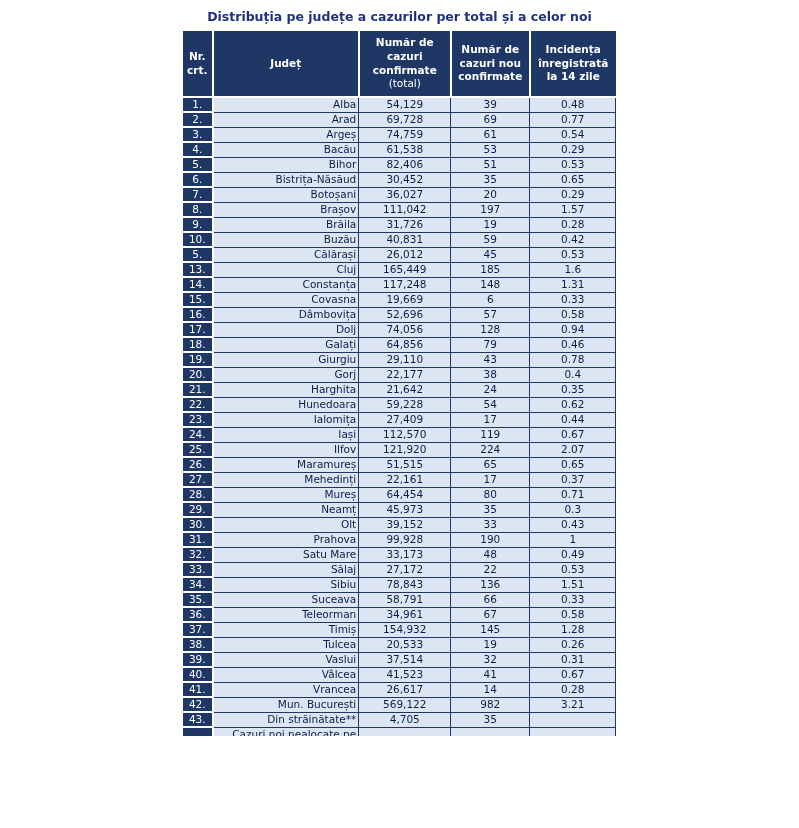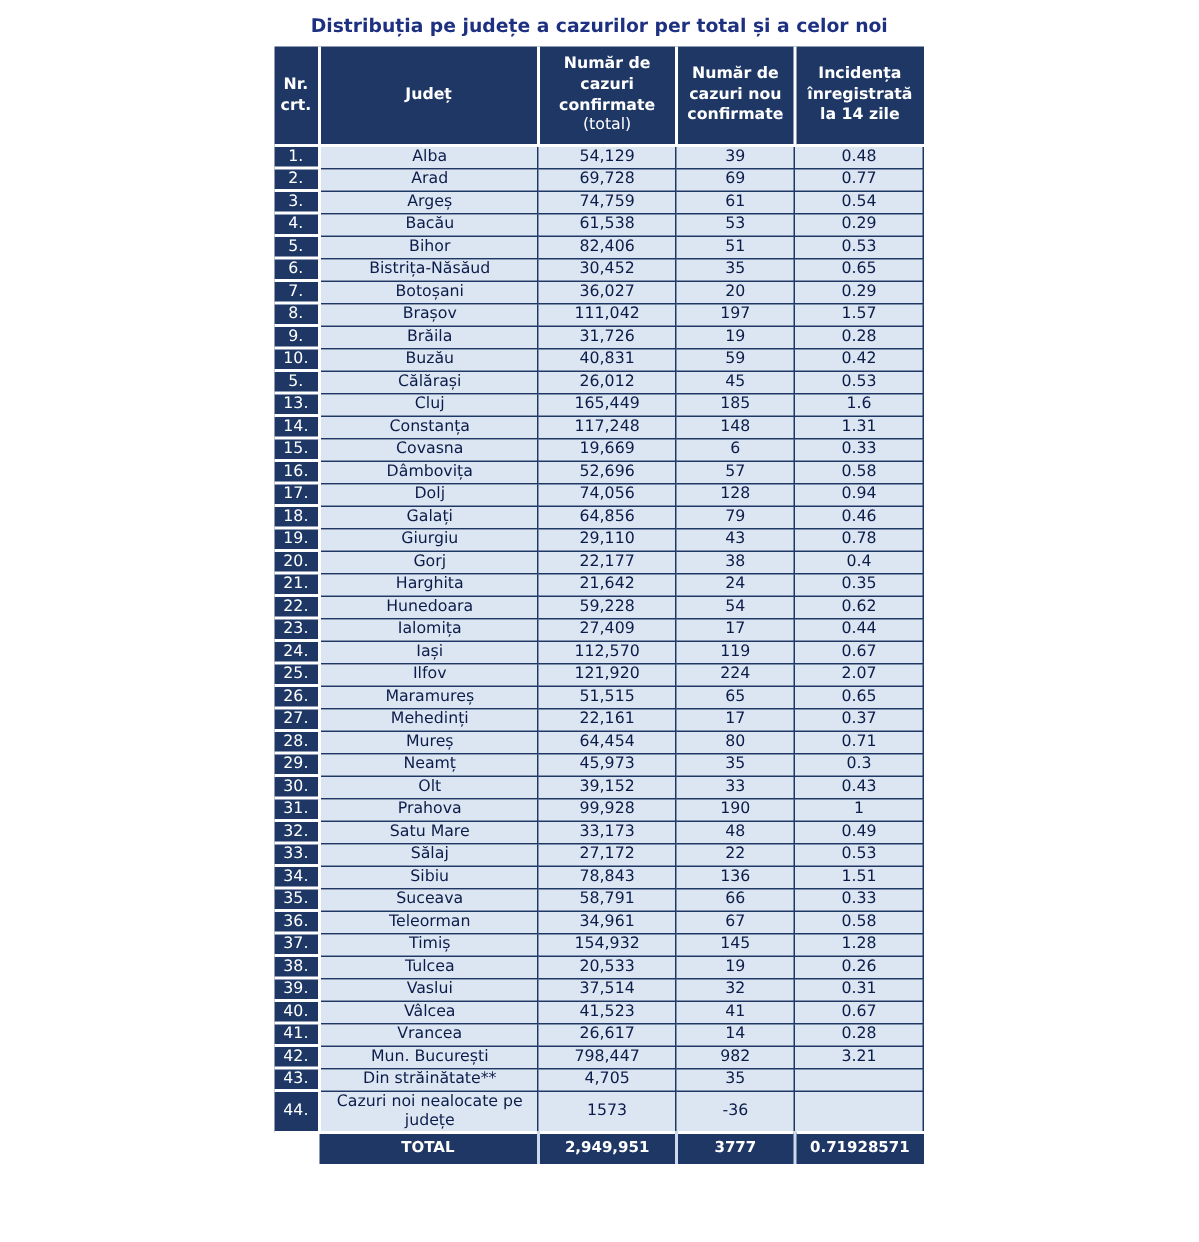"Distribuția pe județe a cazurilor" .page { height: 828px -> 736px }
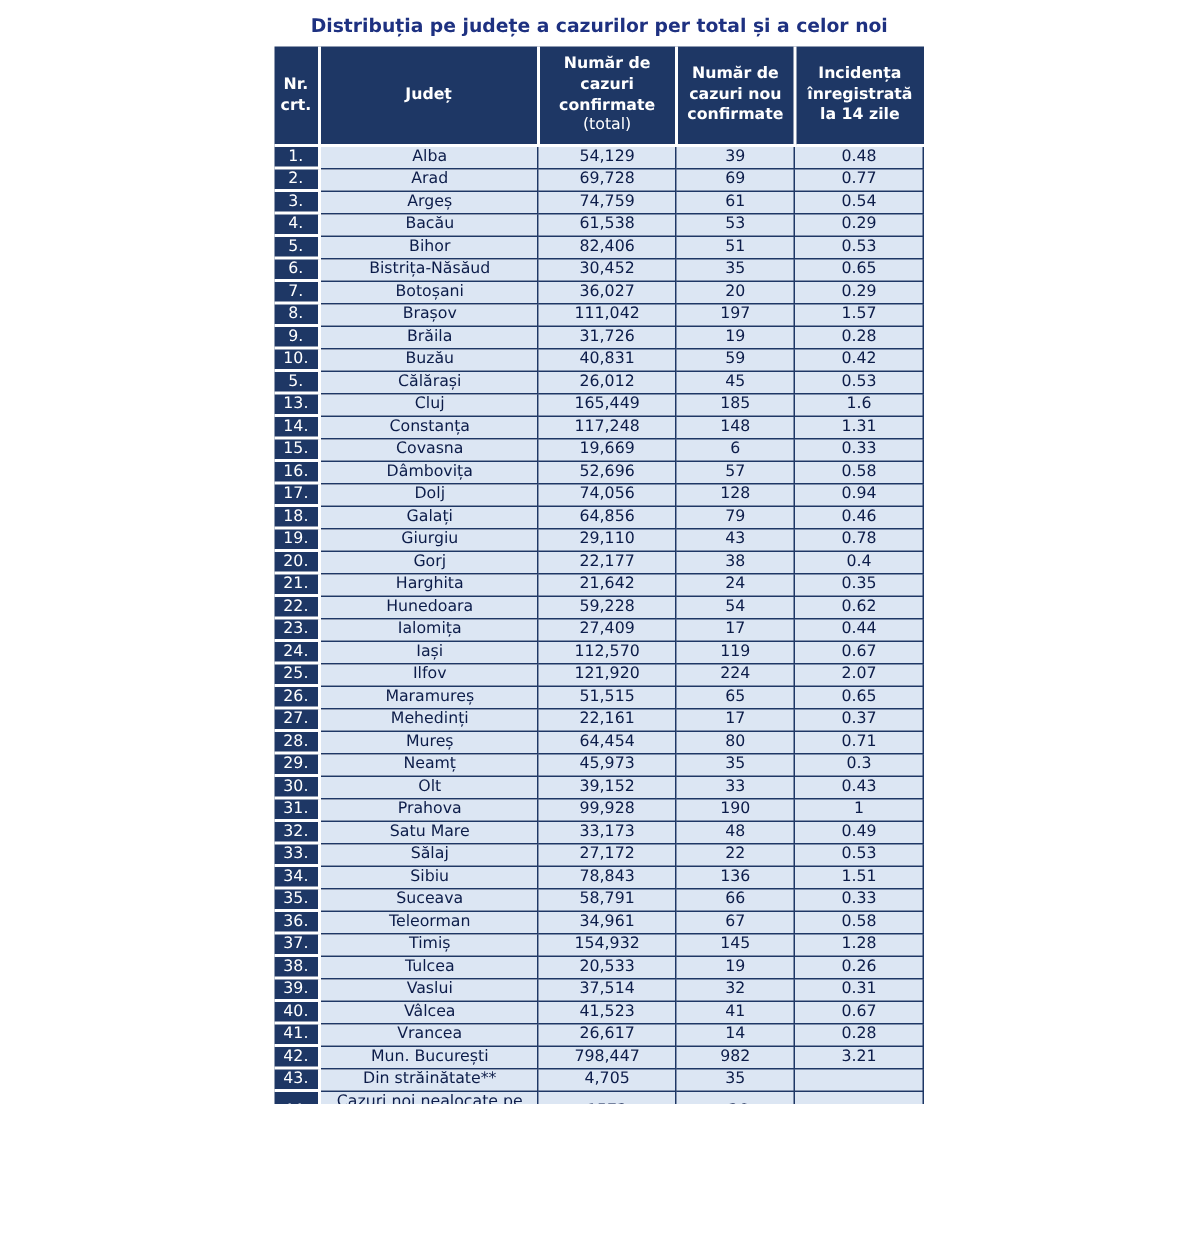"Alba" tbody td.c-judet { text-align: center -> right }
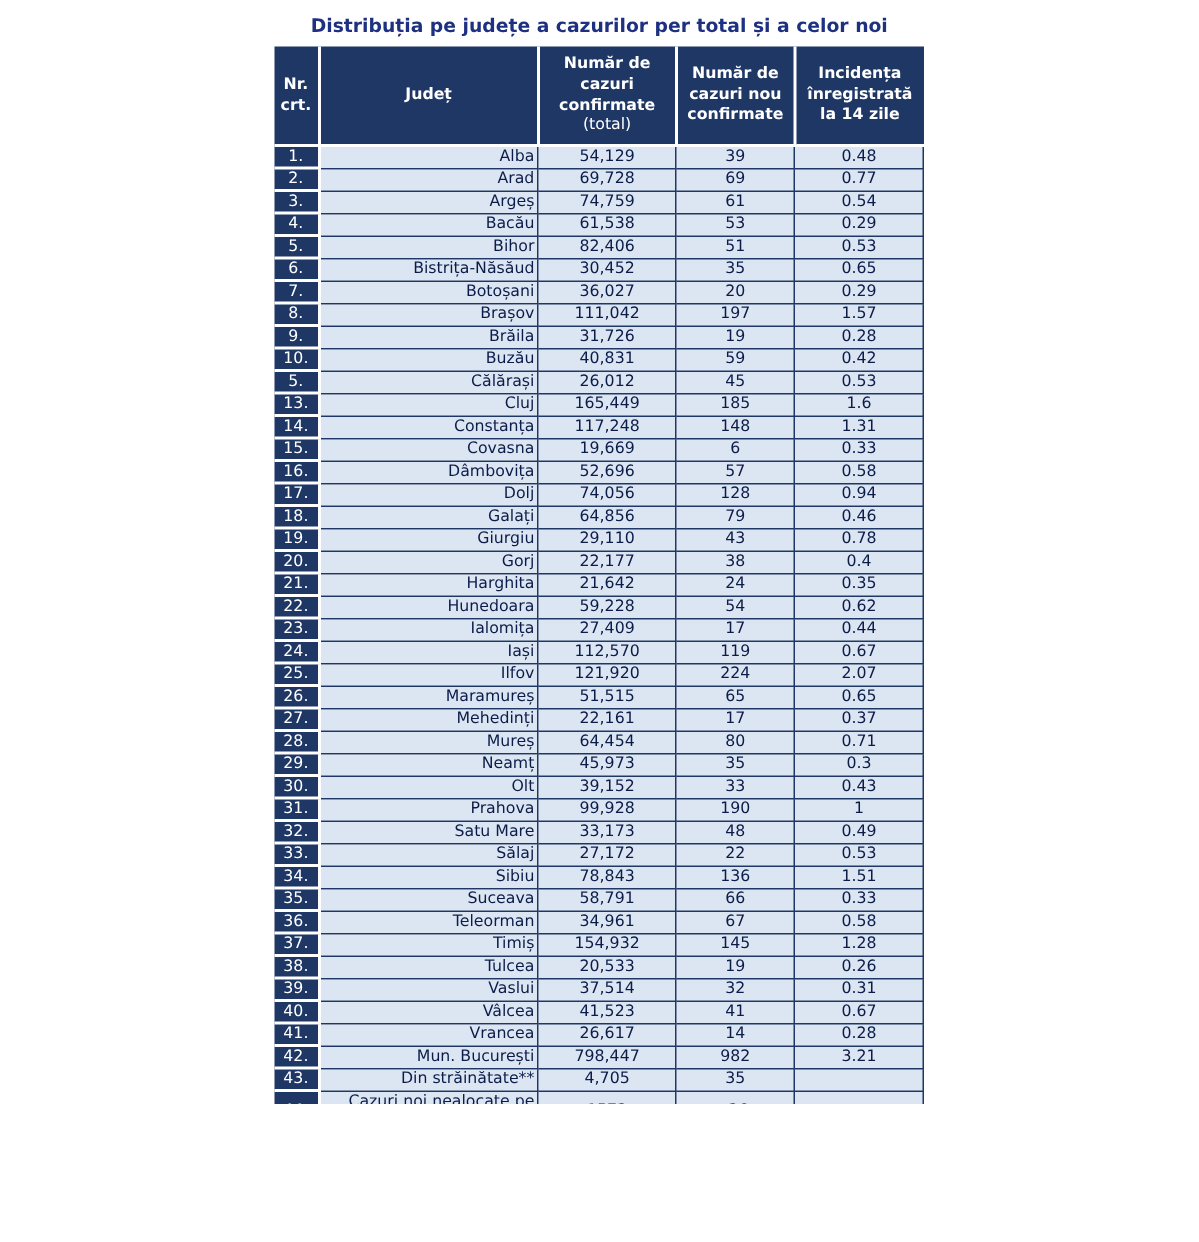"798,447" td.c-num { text: 798,447 -> 569,122 }
